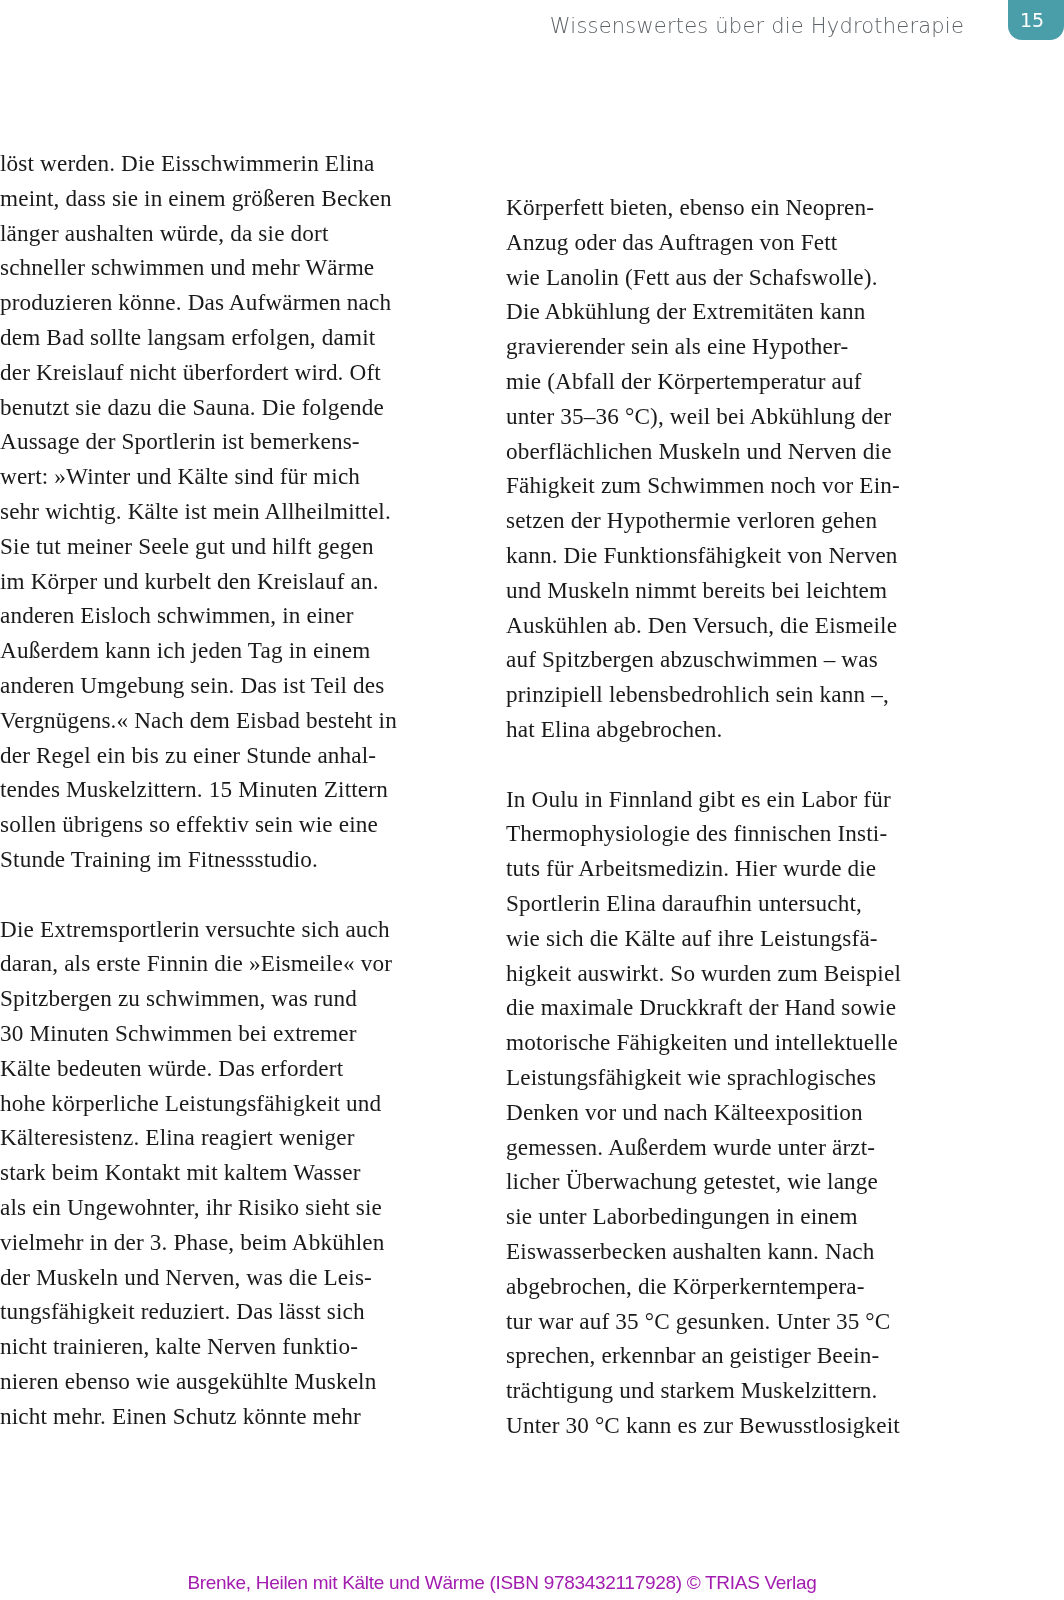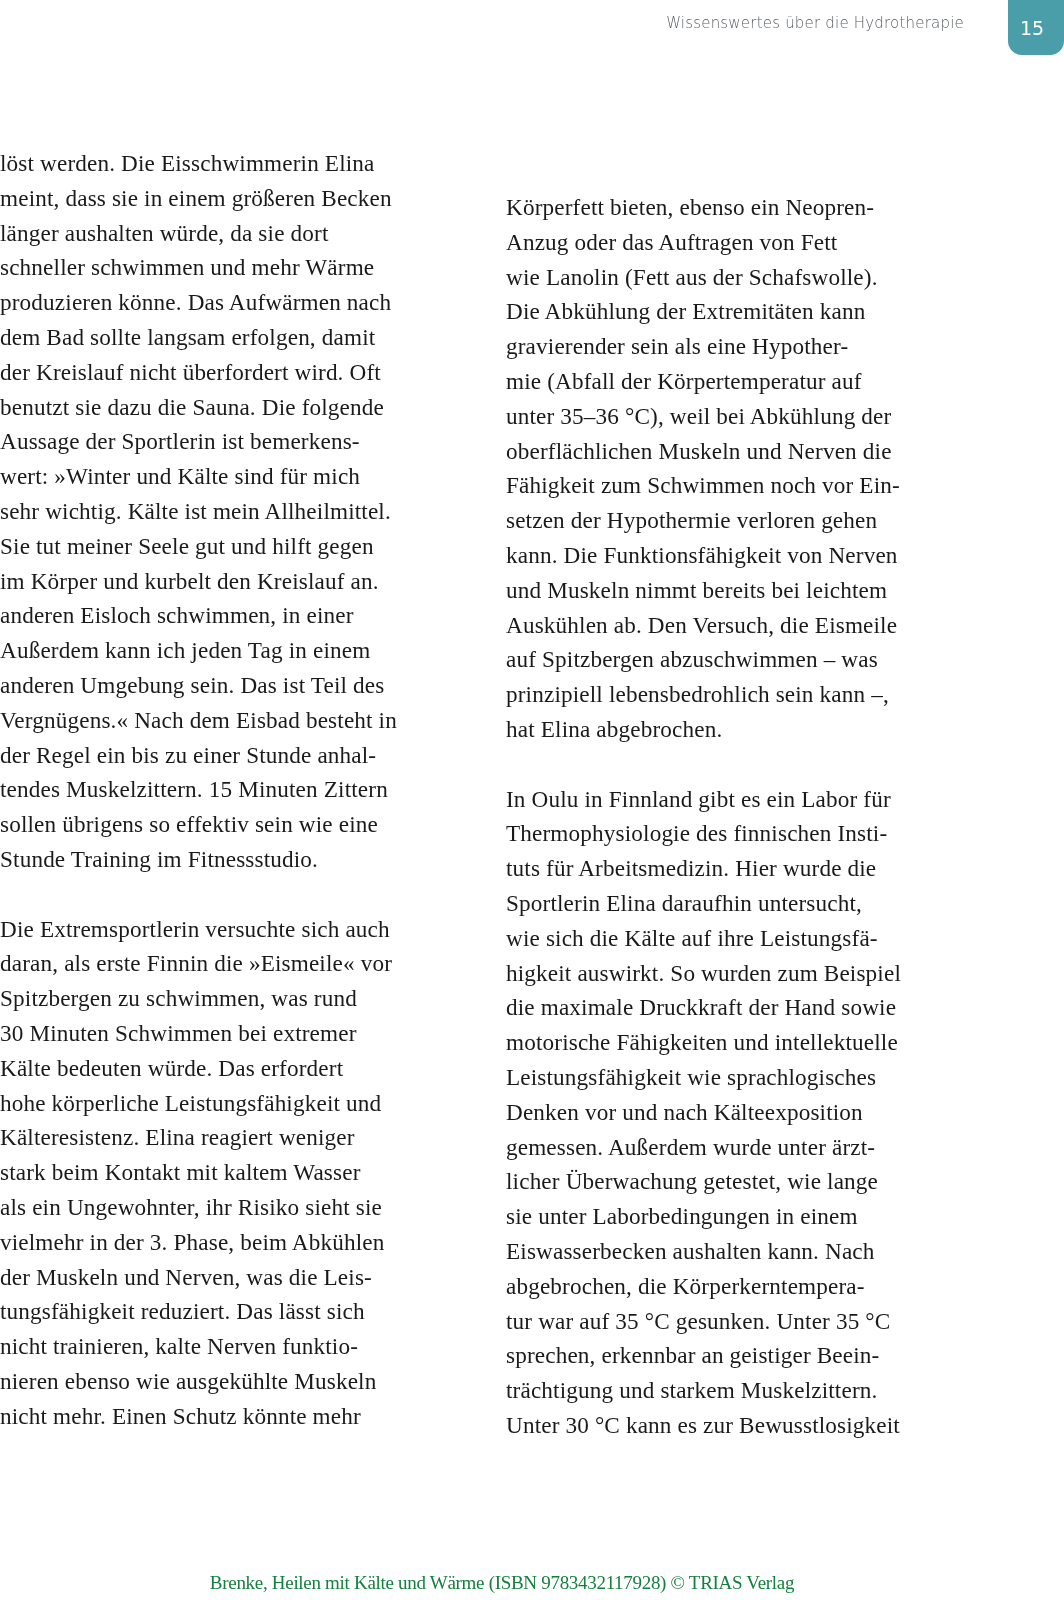"Wissenswertes über die Hydrotherapie" .running-head { font-size: 15px -> 21px }
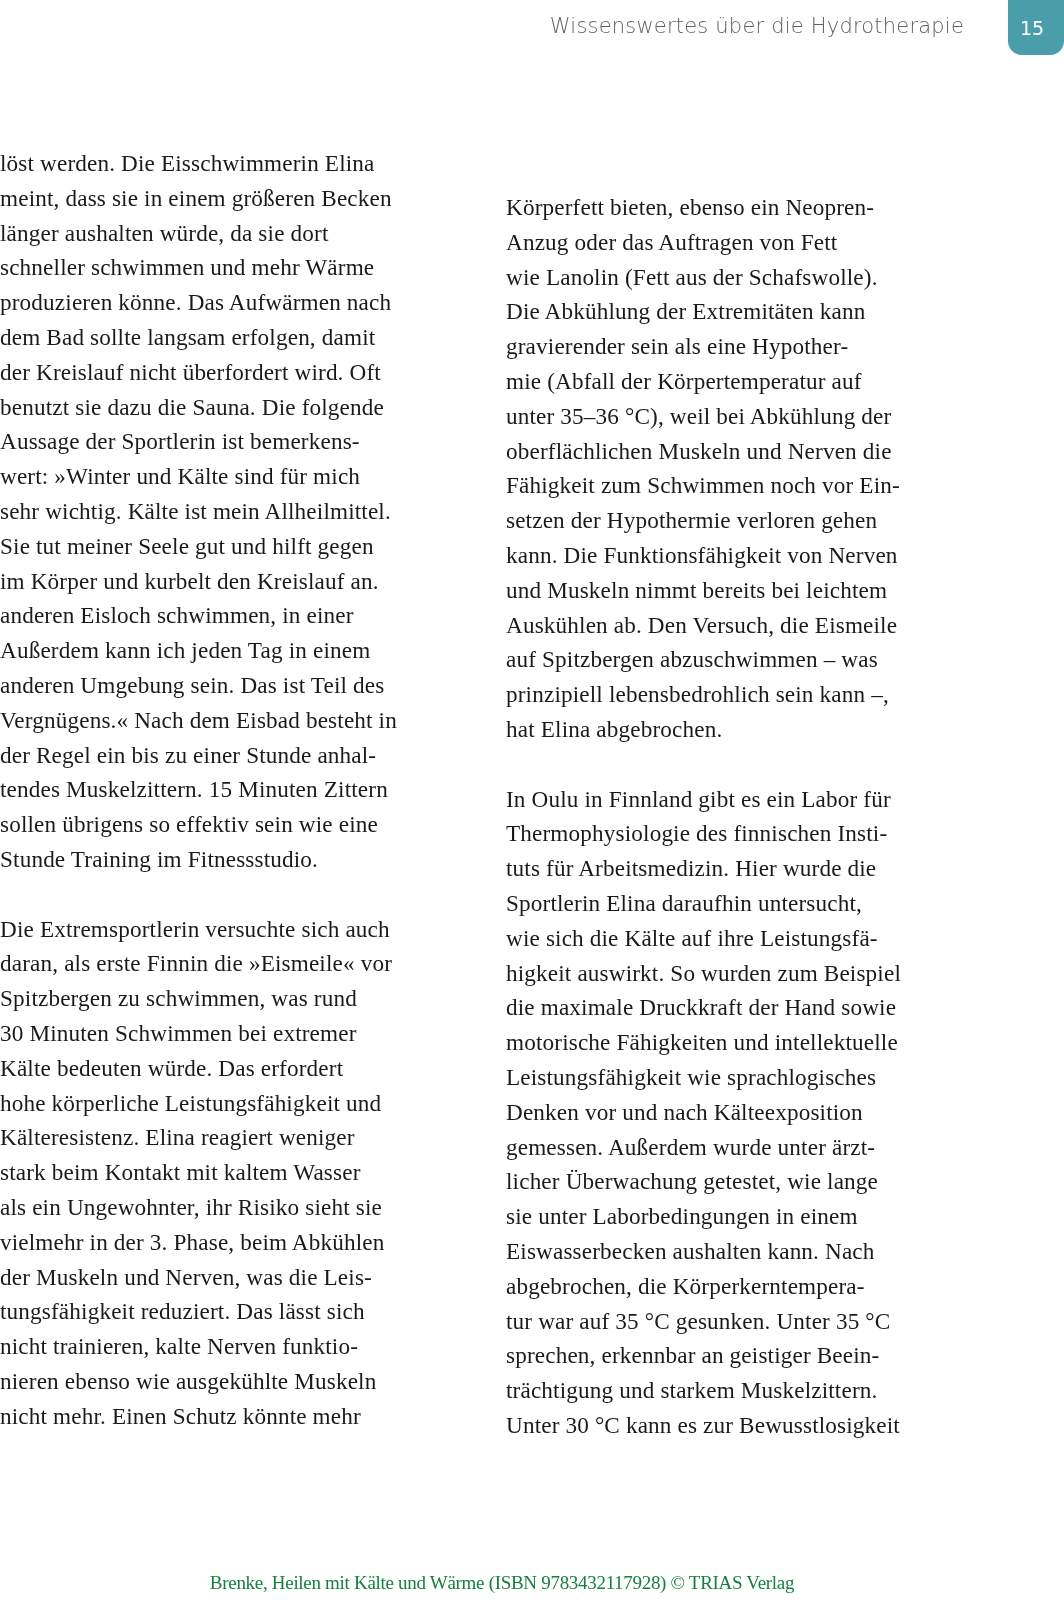"15" .page-badge { height: 55px -> 40px }
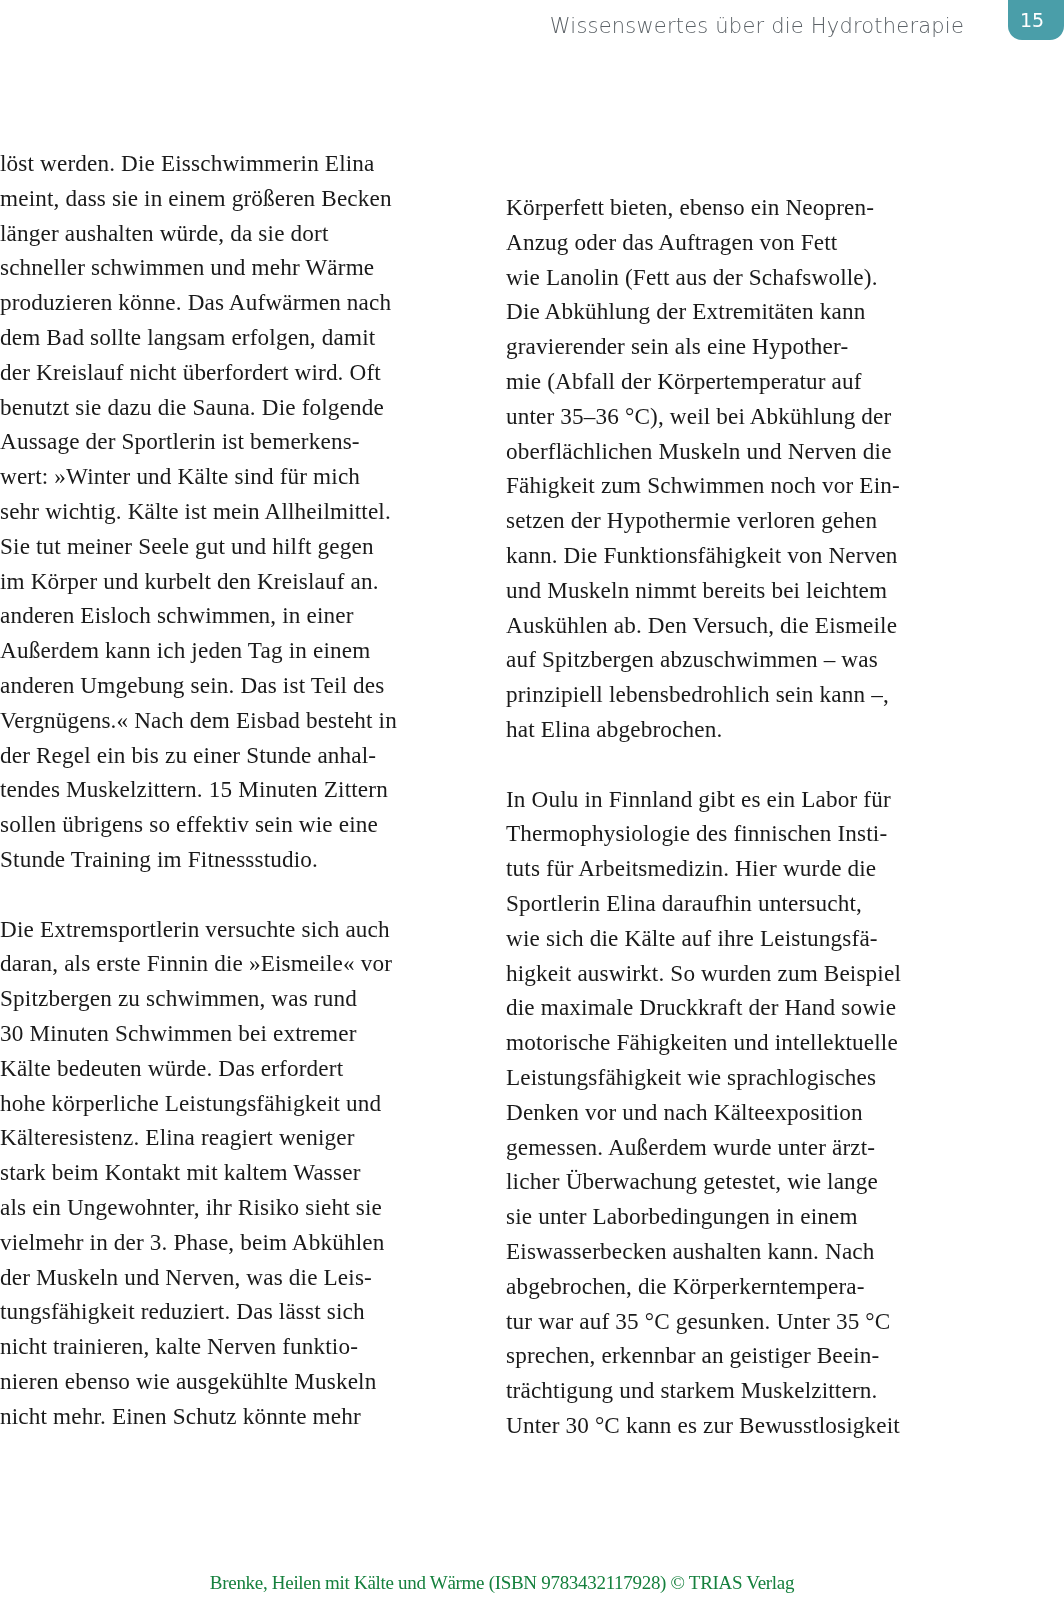"Brenke, Heilen mit Kälte und" .footer { color: #15803d -> #a21caf; font-family: Liberation Serif, serif -> Liberation Sans, sans-serif }
